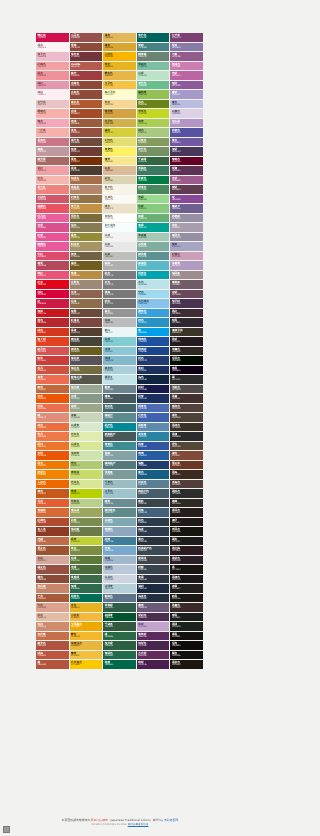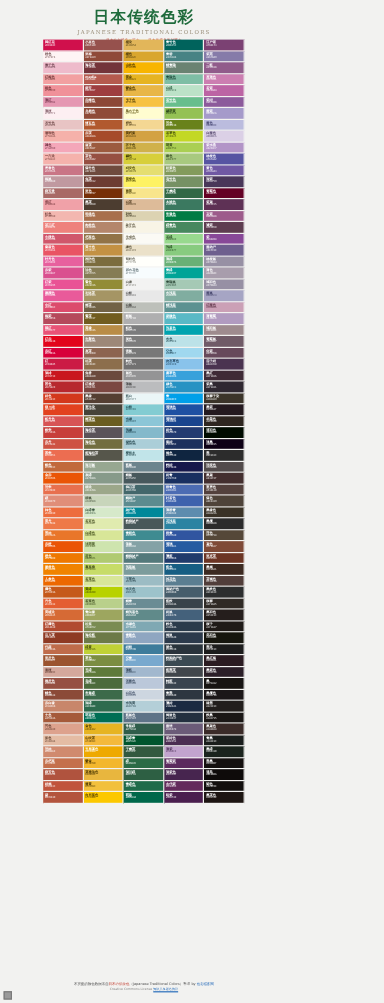"日本传统色彩" div.header { html: <div> <h1>日本传统色彩</h1> <p>JAPANESE TRADITIONAL COLORS</p> <p> <span>日本の伝統色一覧表</span> <span>日本传统色彩对照表</span> </p> </div> -> none }
